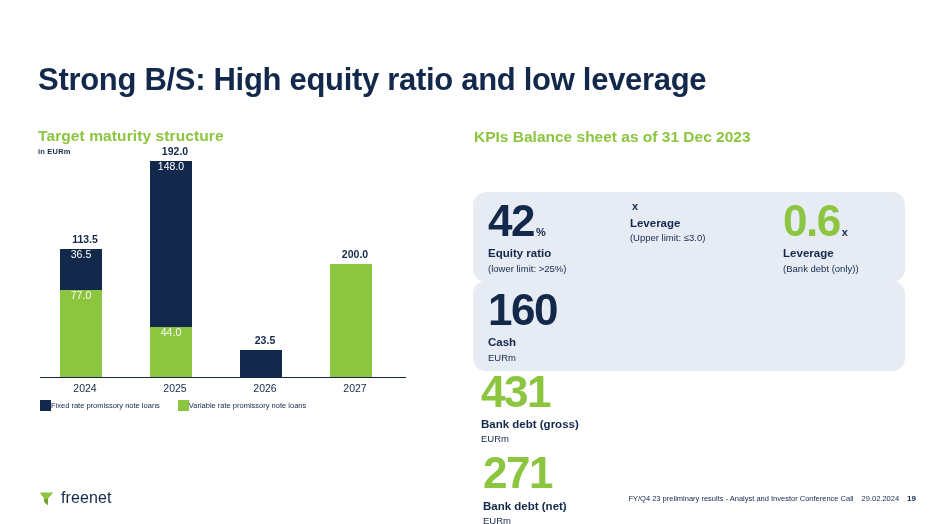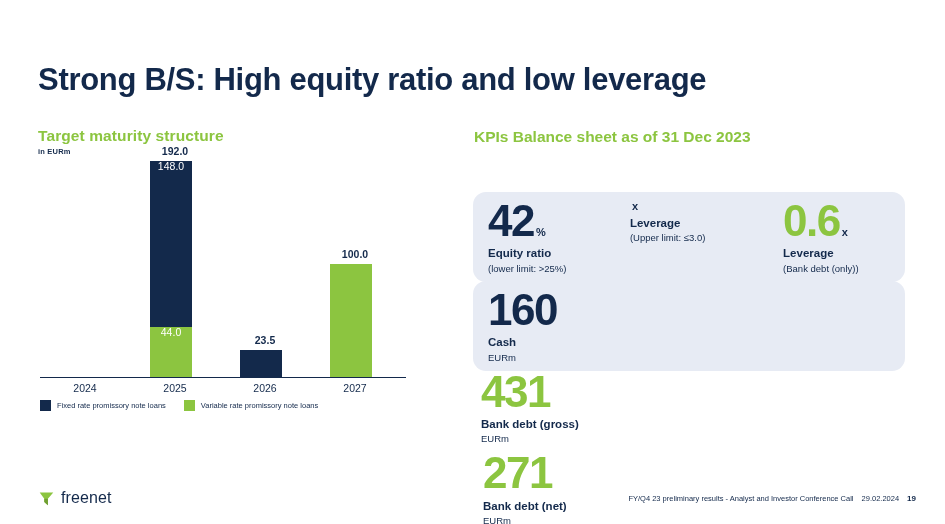"113.5" div.bar-group { html: none -> <div> <div>113.5</div> <div> <span>36.5</span> </div> <div> <span>77.0</span> </div> </div> }
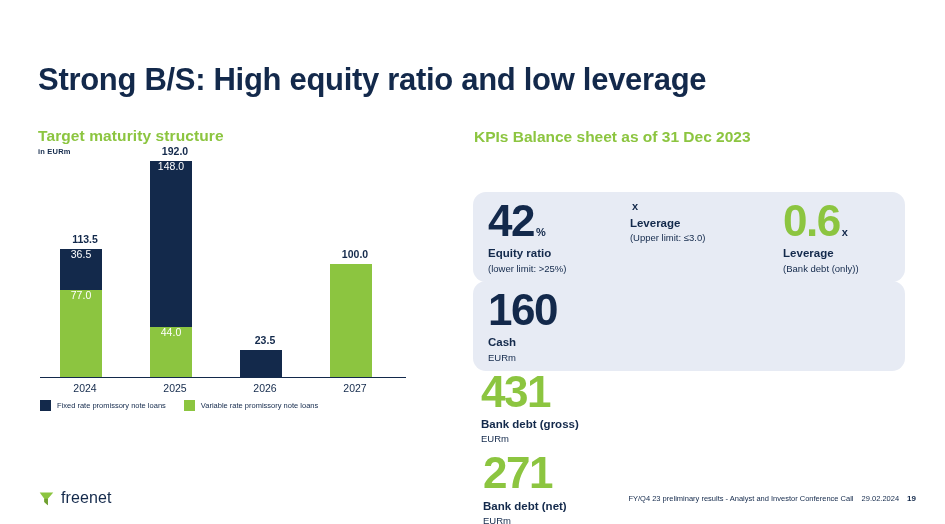"100.0" div.total-label { text: 100.0 -> 200.0 }
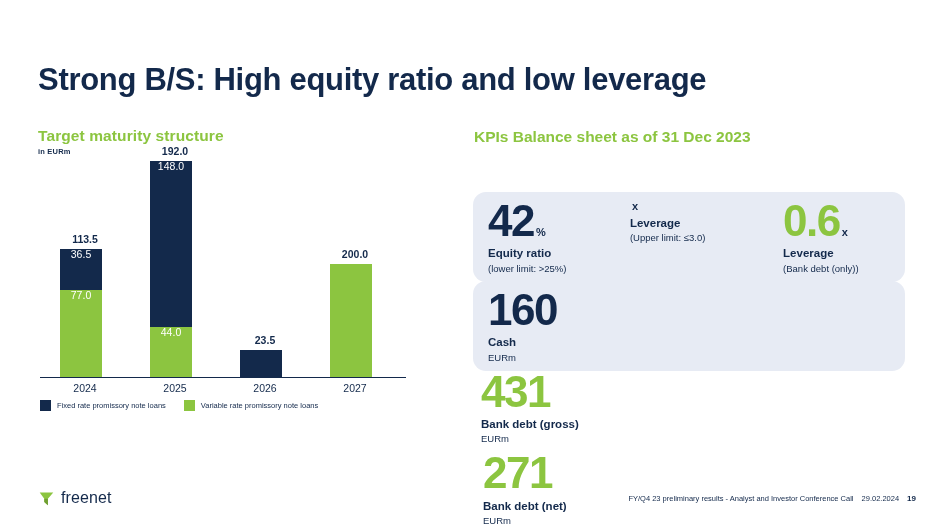"Fixed rate promissory note loans" .legend-item { gap: 6px -> none }
